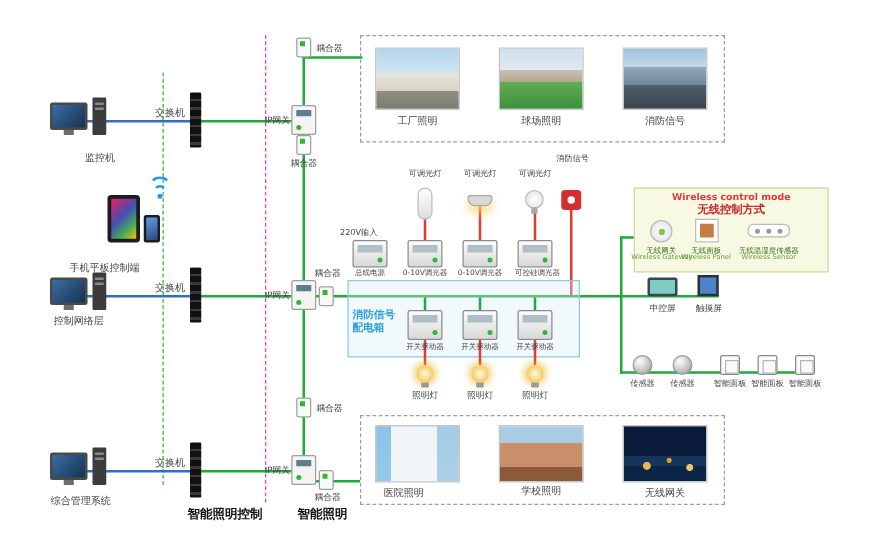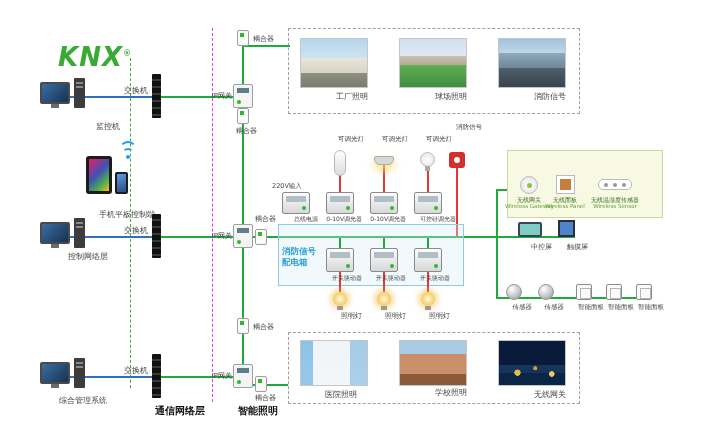"KNX®" div.knx { html: <div><span>KNX</span><sup>®</sup></div> -> none }
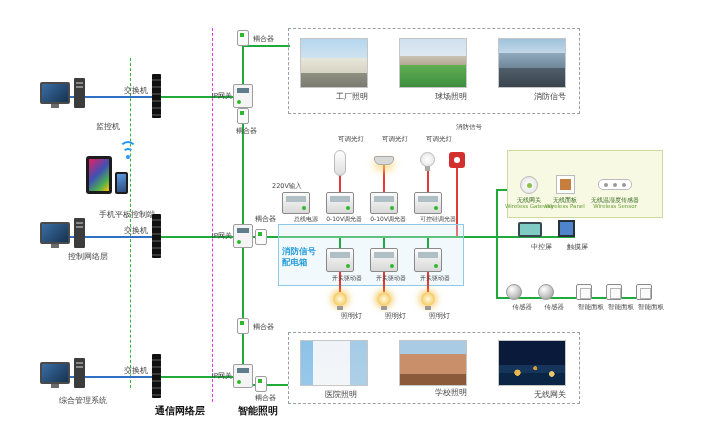"工厂照明" .lbl { text-align: right -> center }
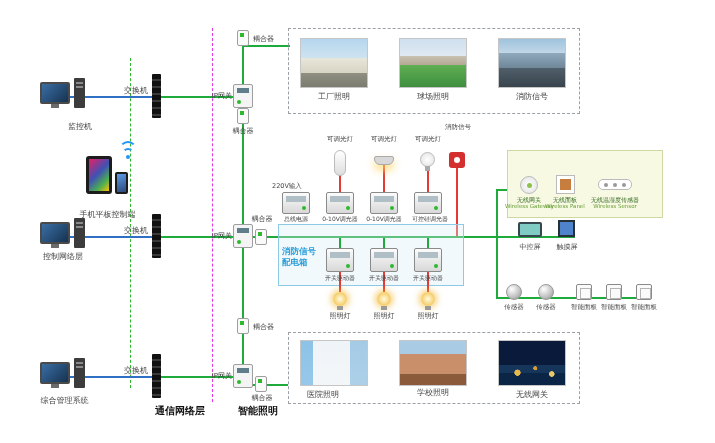"Wireless control mode" div.wt-en { html: none -> <div>Wireless control mode</div> }
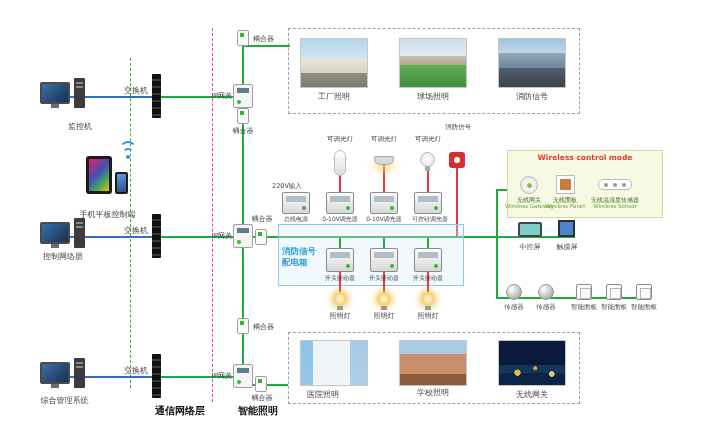"无线控制方式" div.wt-zh { html: none -> <div>无线控制方式</div> }
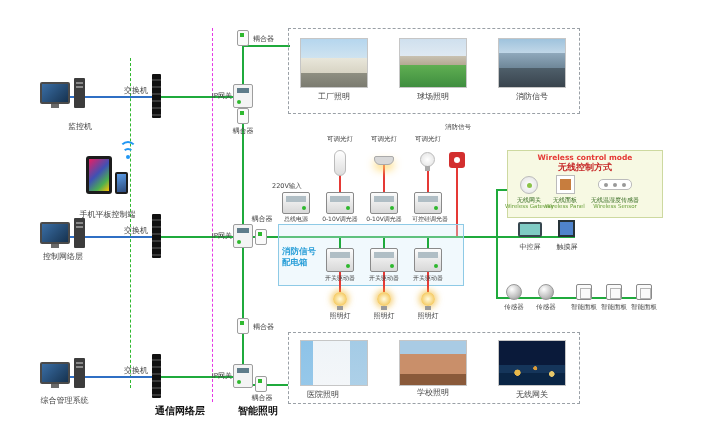"手机平板控制端" div.lbl { left: 60px -> 36px }
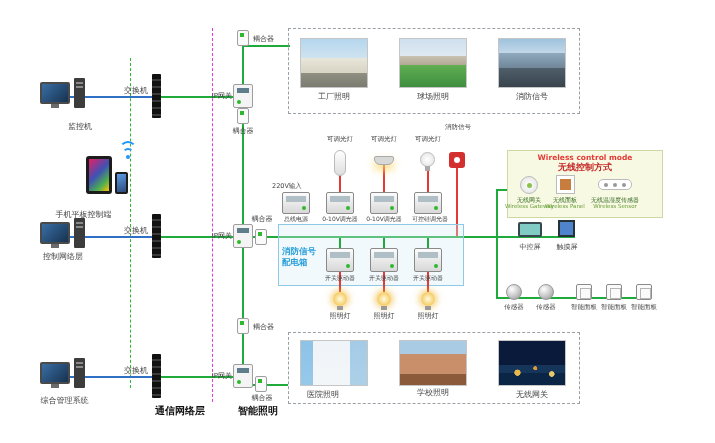"通信网络层" div.layer-lbl { text: 通信网络层 -> 智能照明控制 }
